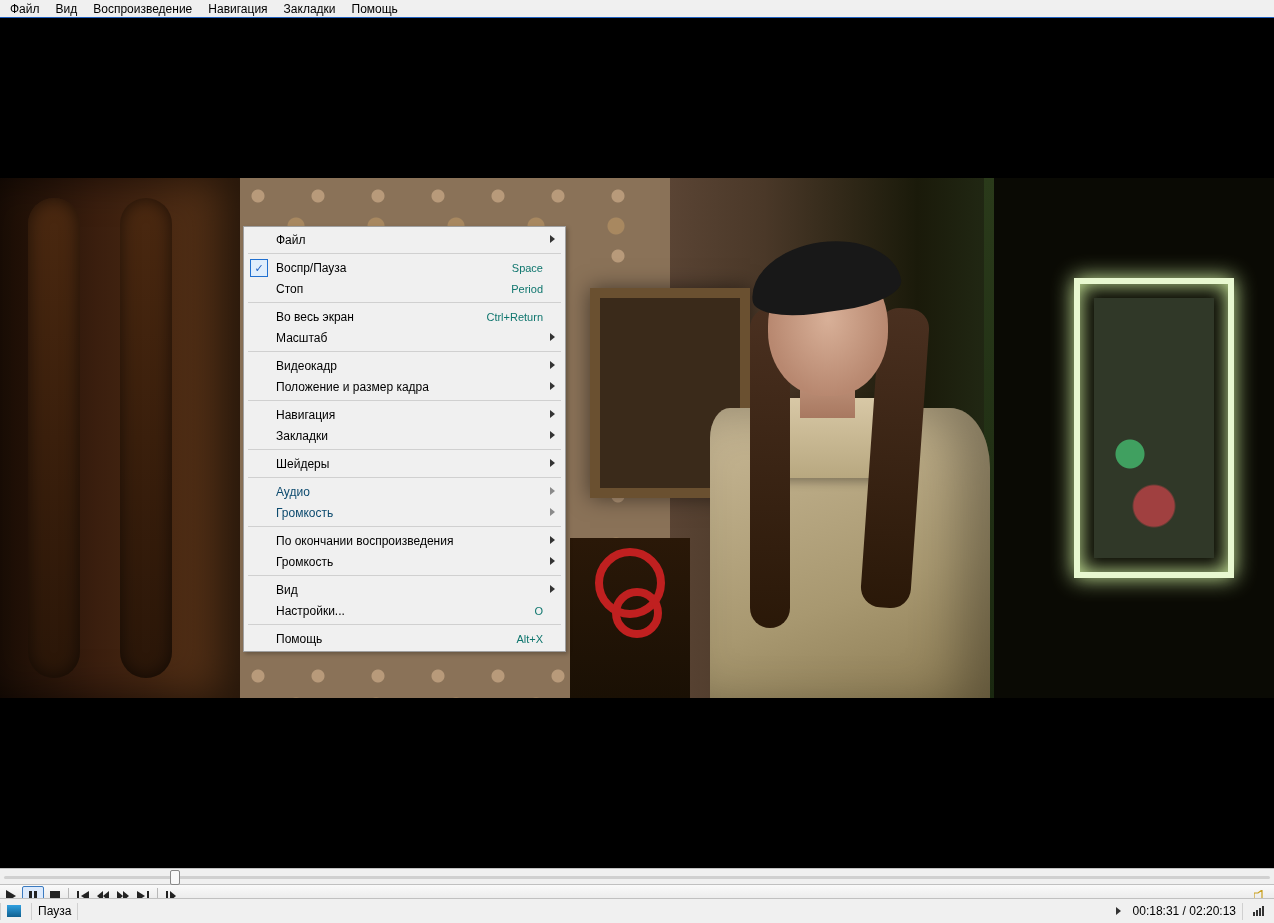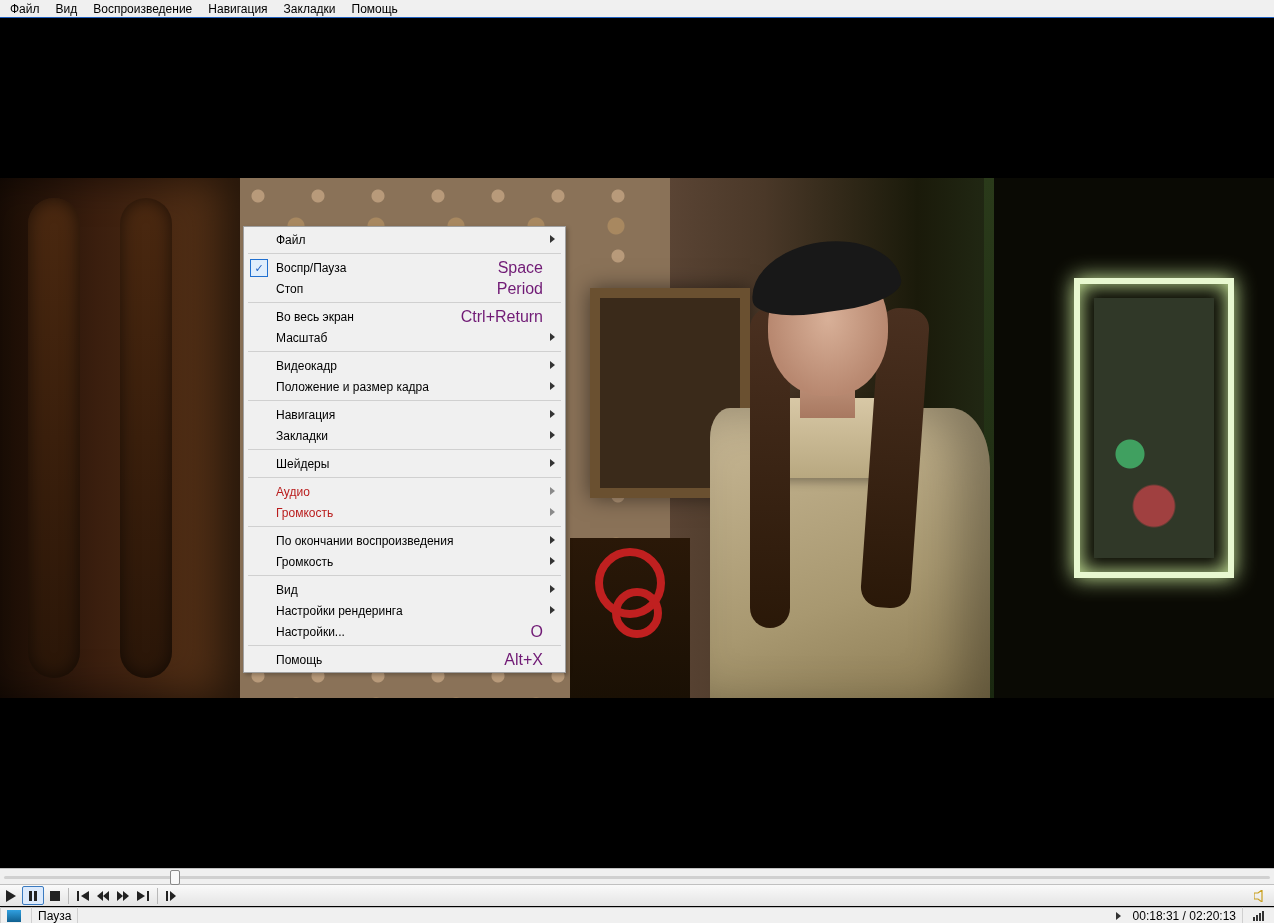"Space" .ctx .shc { color: #701a75 -> #0f766e; font-size: 16px -> 11px }
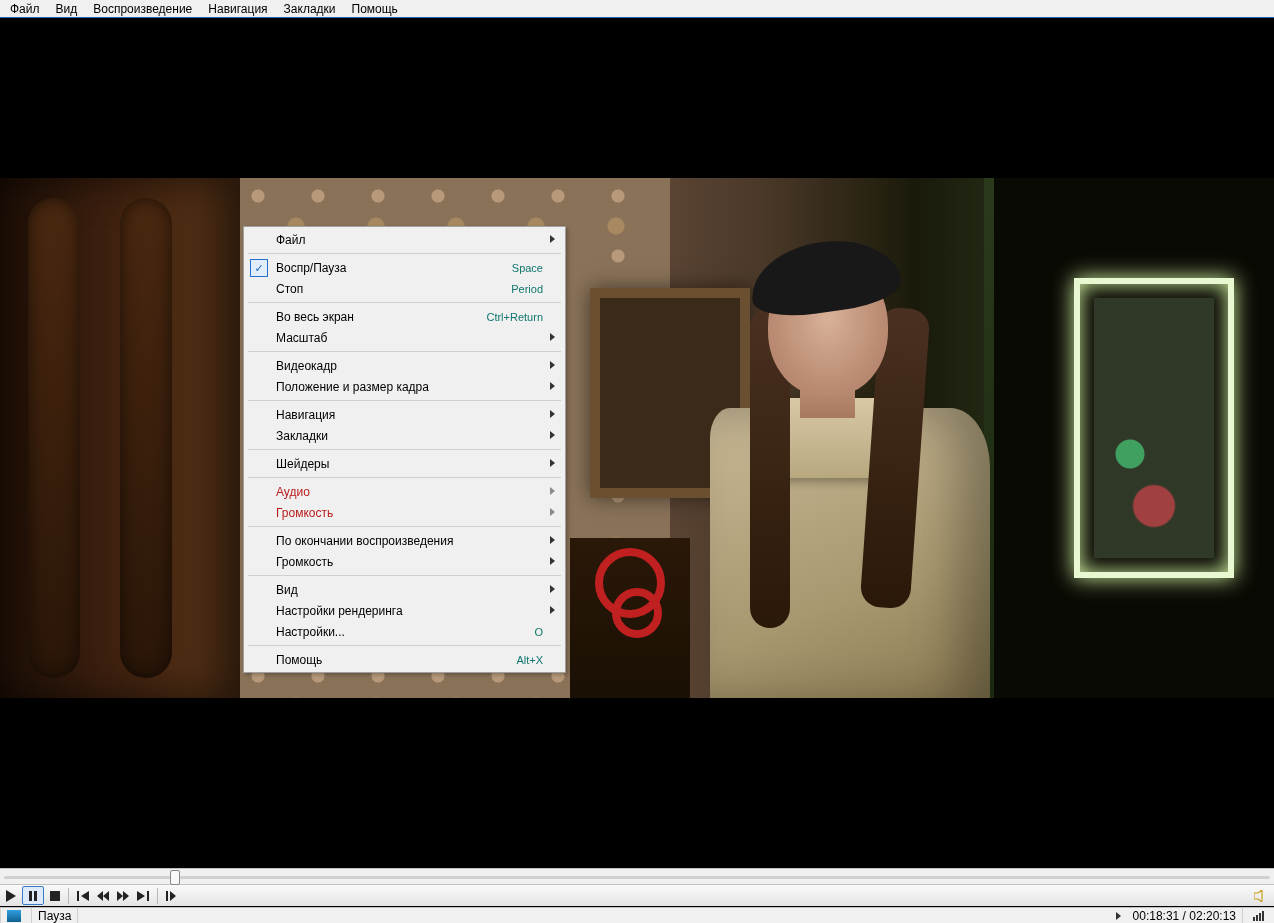"Аудио" .ctx .row.disabled { color: #b91c1c -> #0c4a6e }
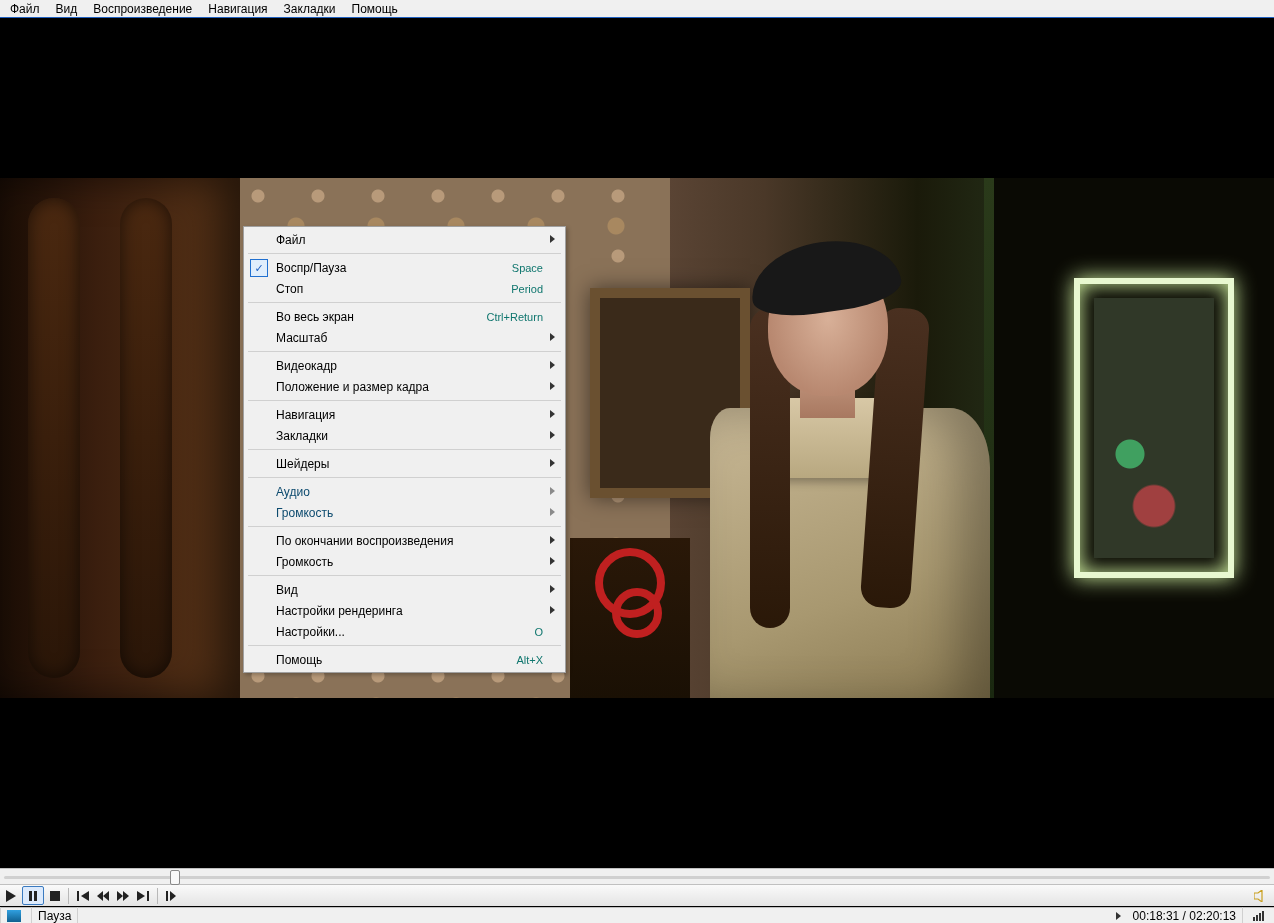"Настройки рендеринга" div.row { html: <div> <span>Настройки рендеринга</span> <div></div> </div> -> none }
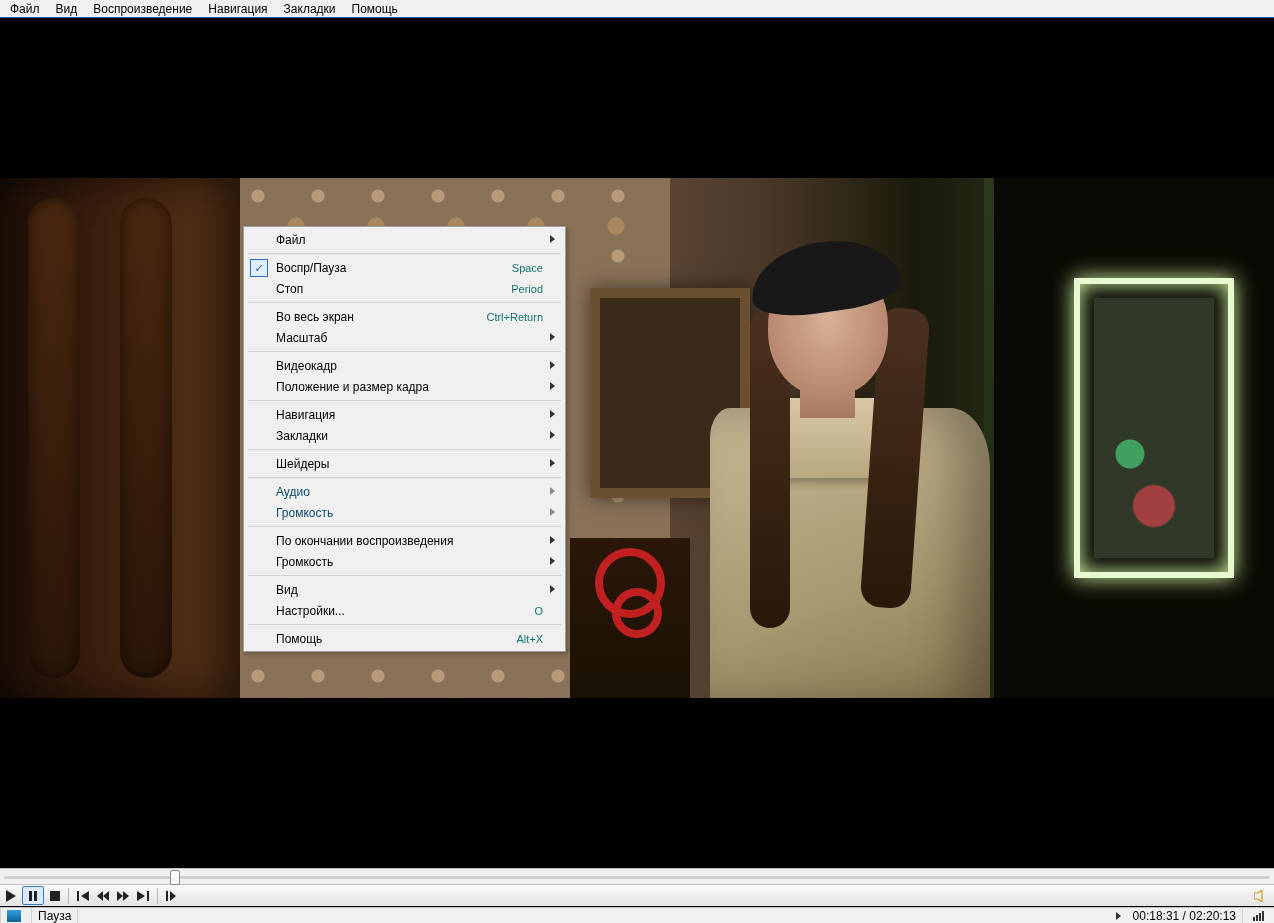"Пауза" .status { height: 16px -> 25px }
